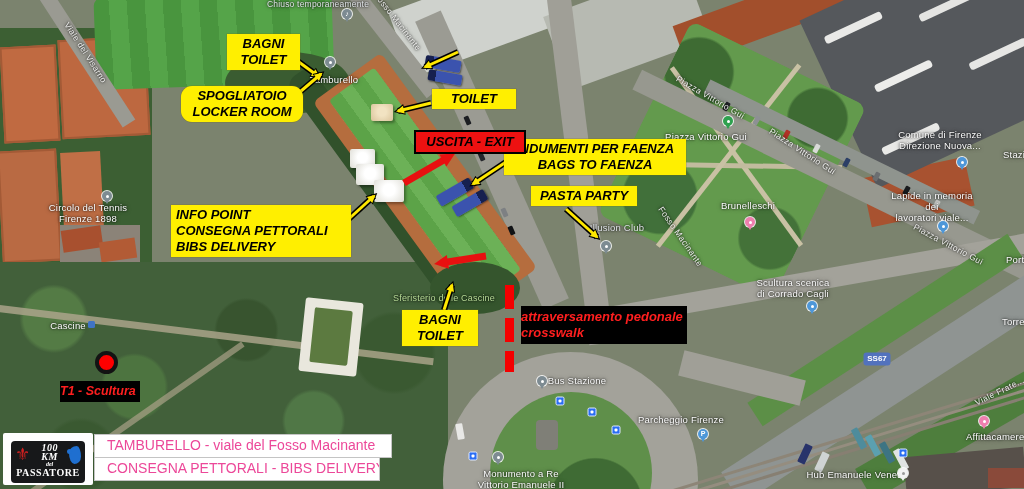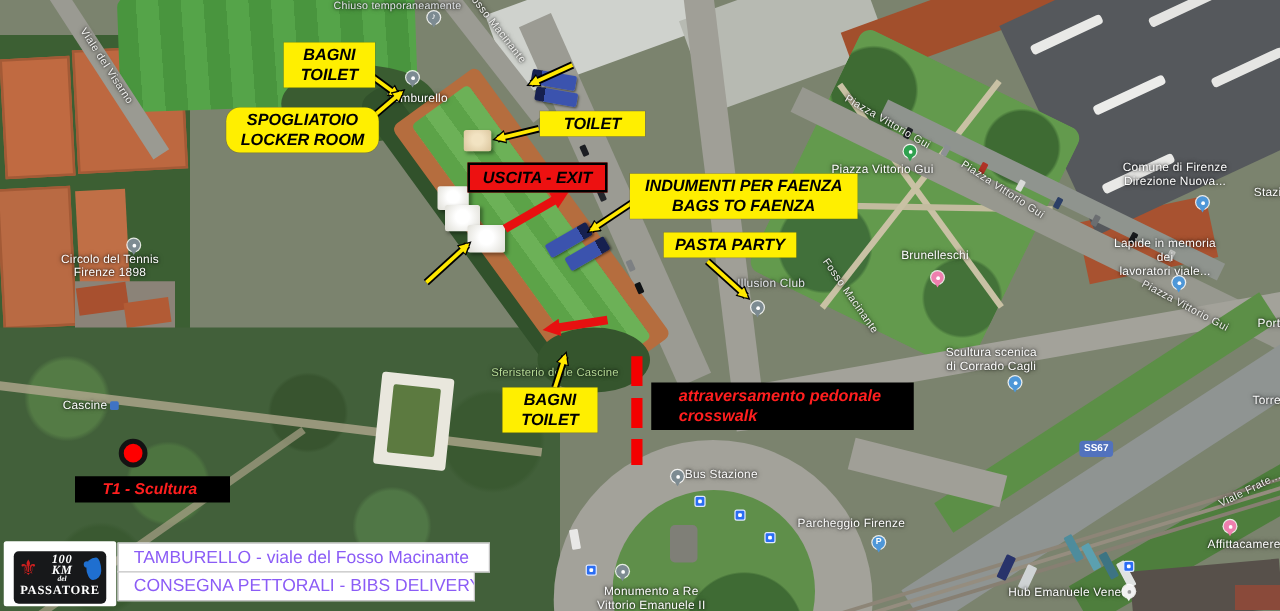"USCITA - EXIT" div.rlabel { left: 374px -> 414px }
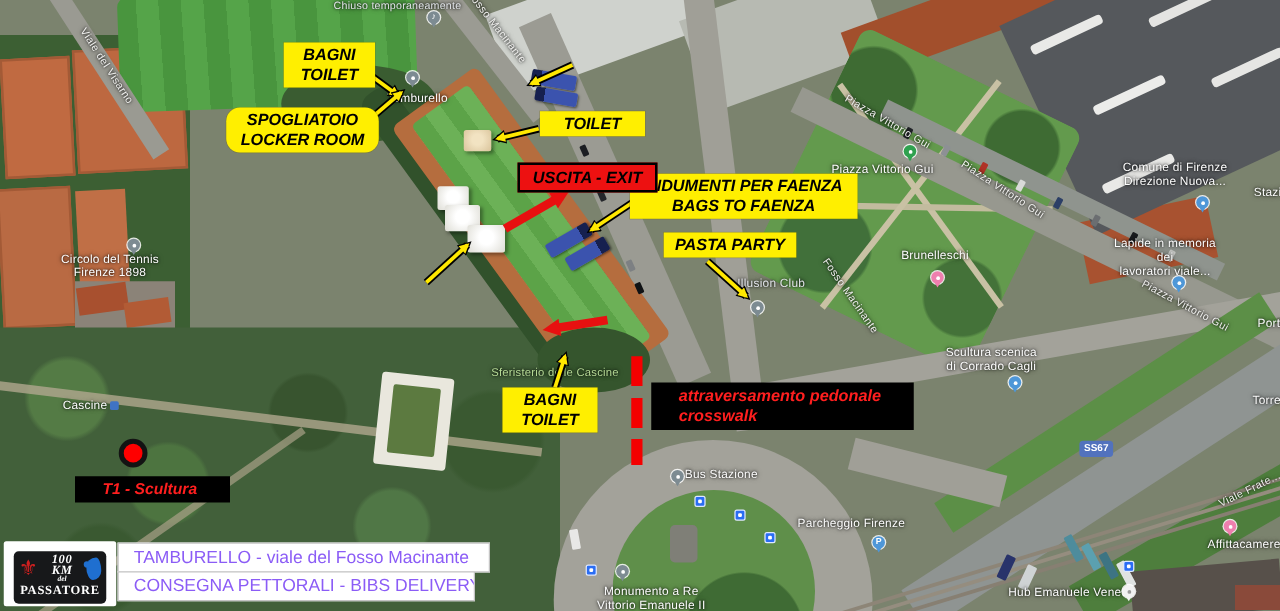"INFO POINT" div.ylabel { html: none -> <div>INFO POINT CONSEGNA PETTORALI BIBS DELIVERY</div> }
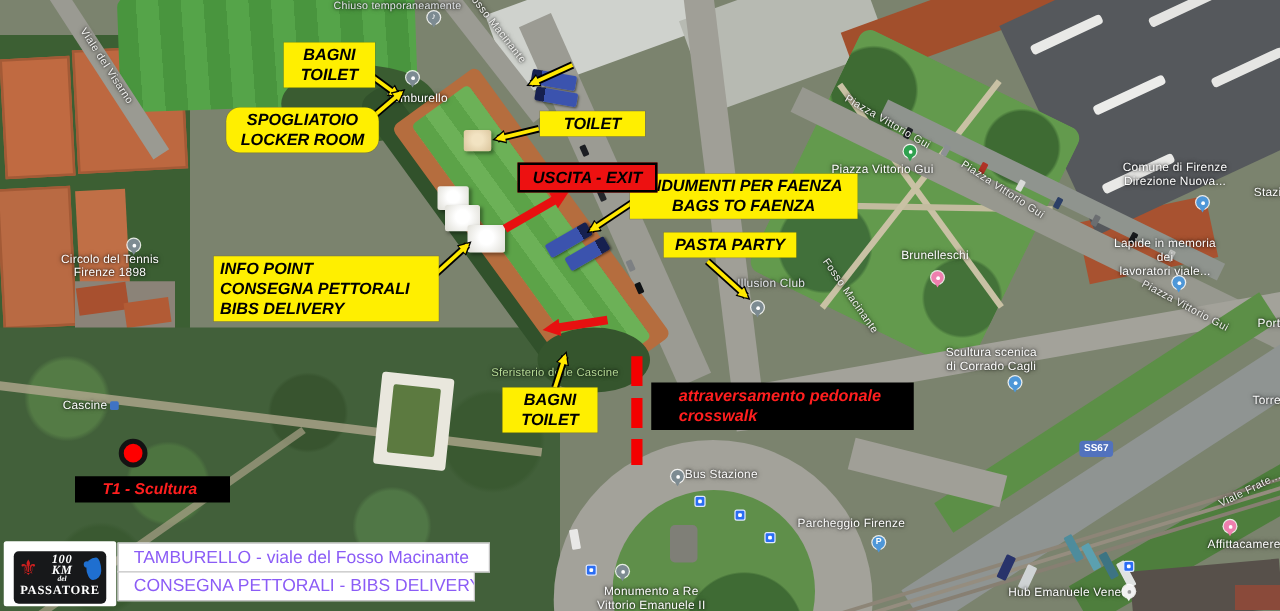"attraversamento pedonale" .blabel { padding: 3px 22px -> 3px 0 }
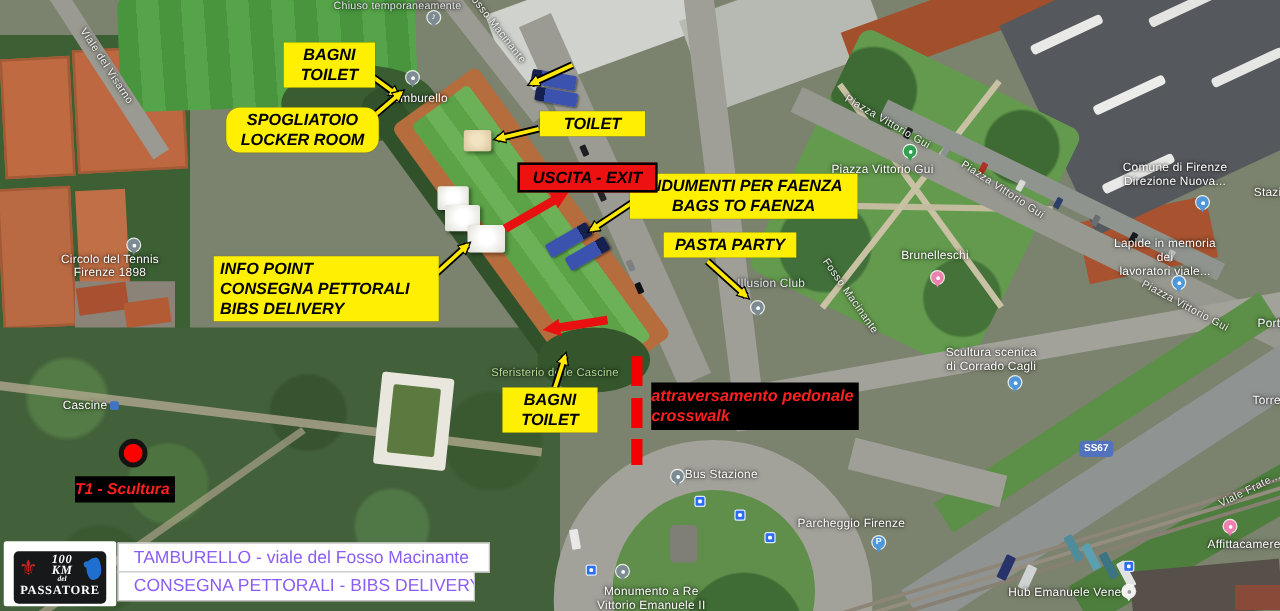"TAMBURELLO - viale del Fosso" .legend-row { color: #8b5cf6 -> #ec4899 }
